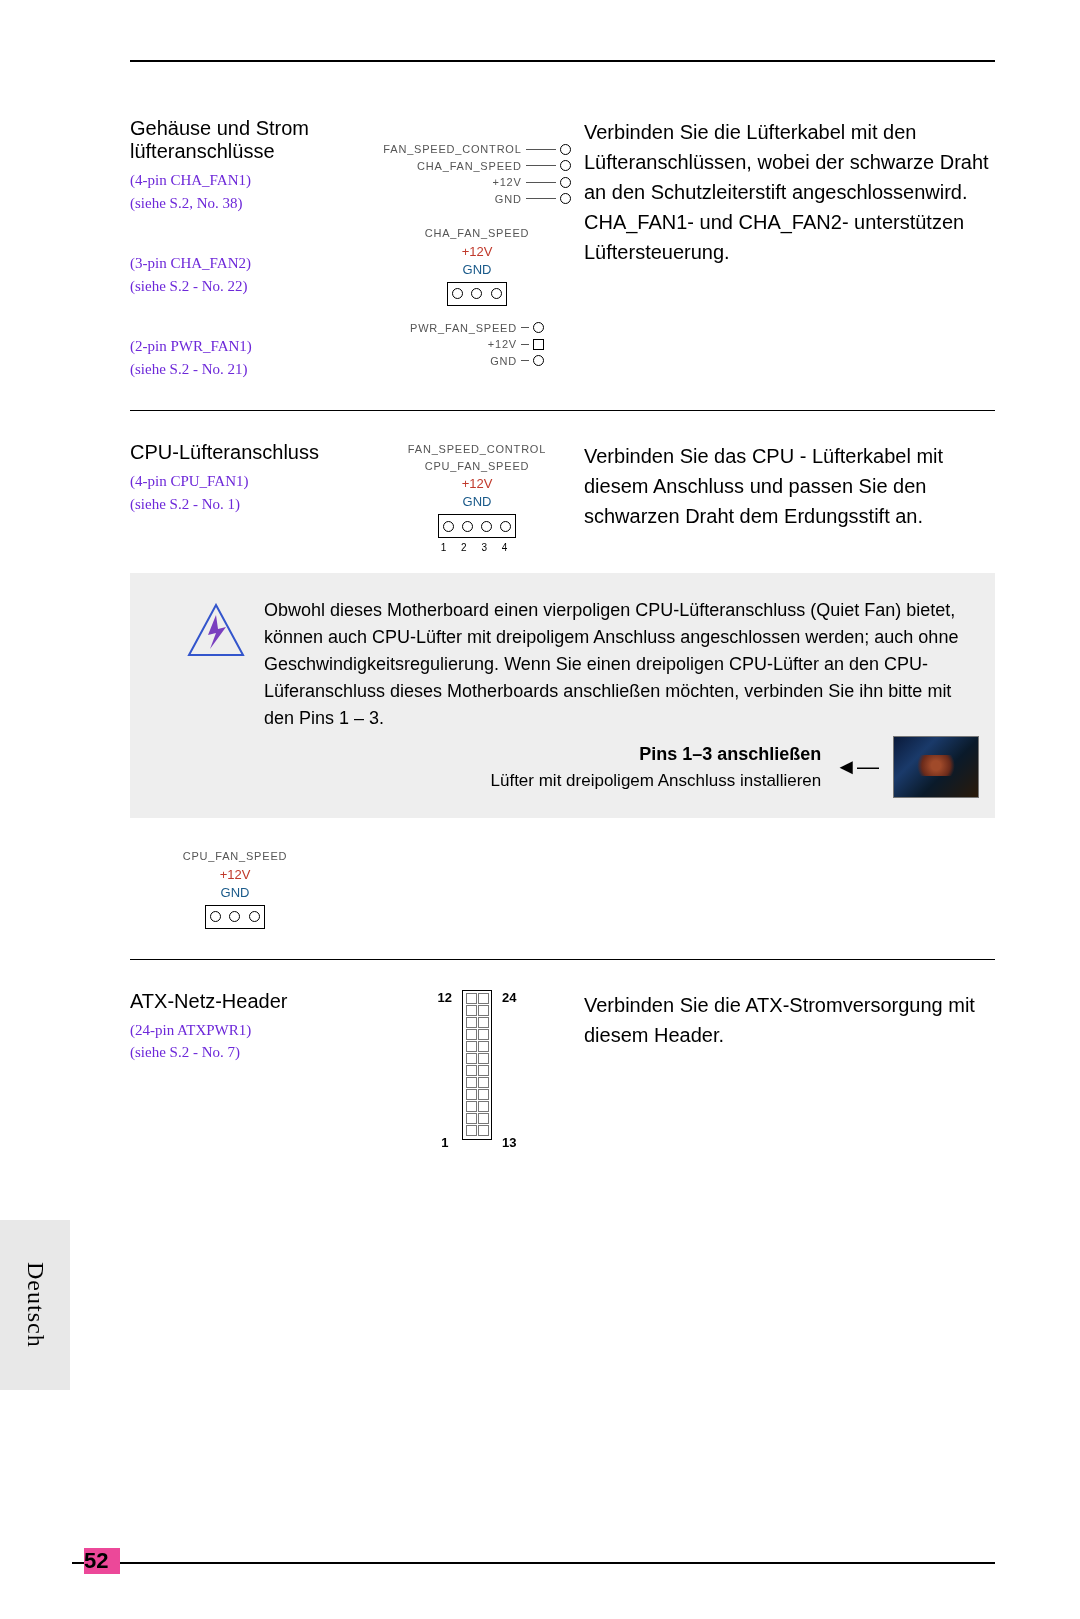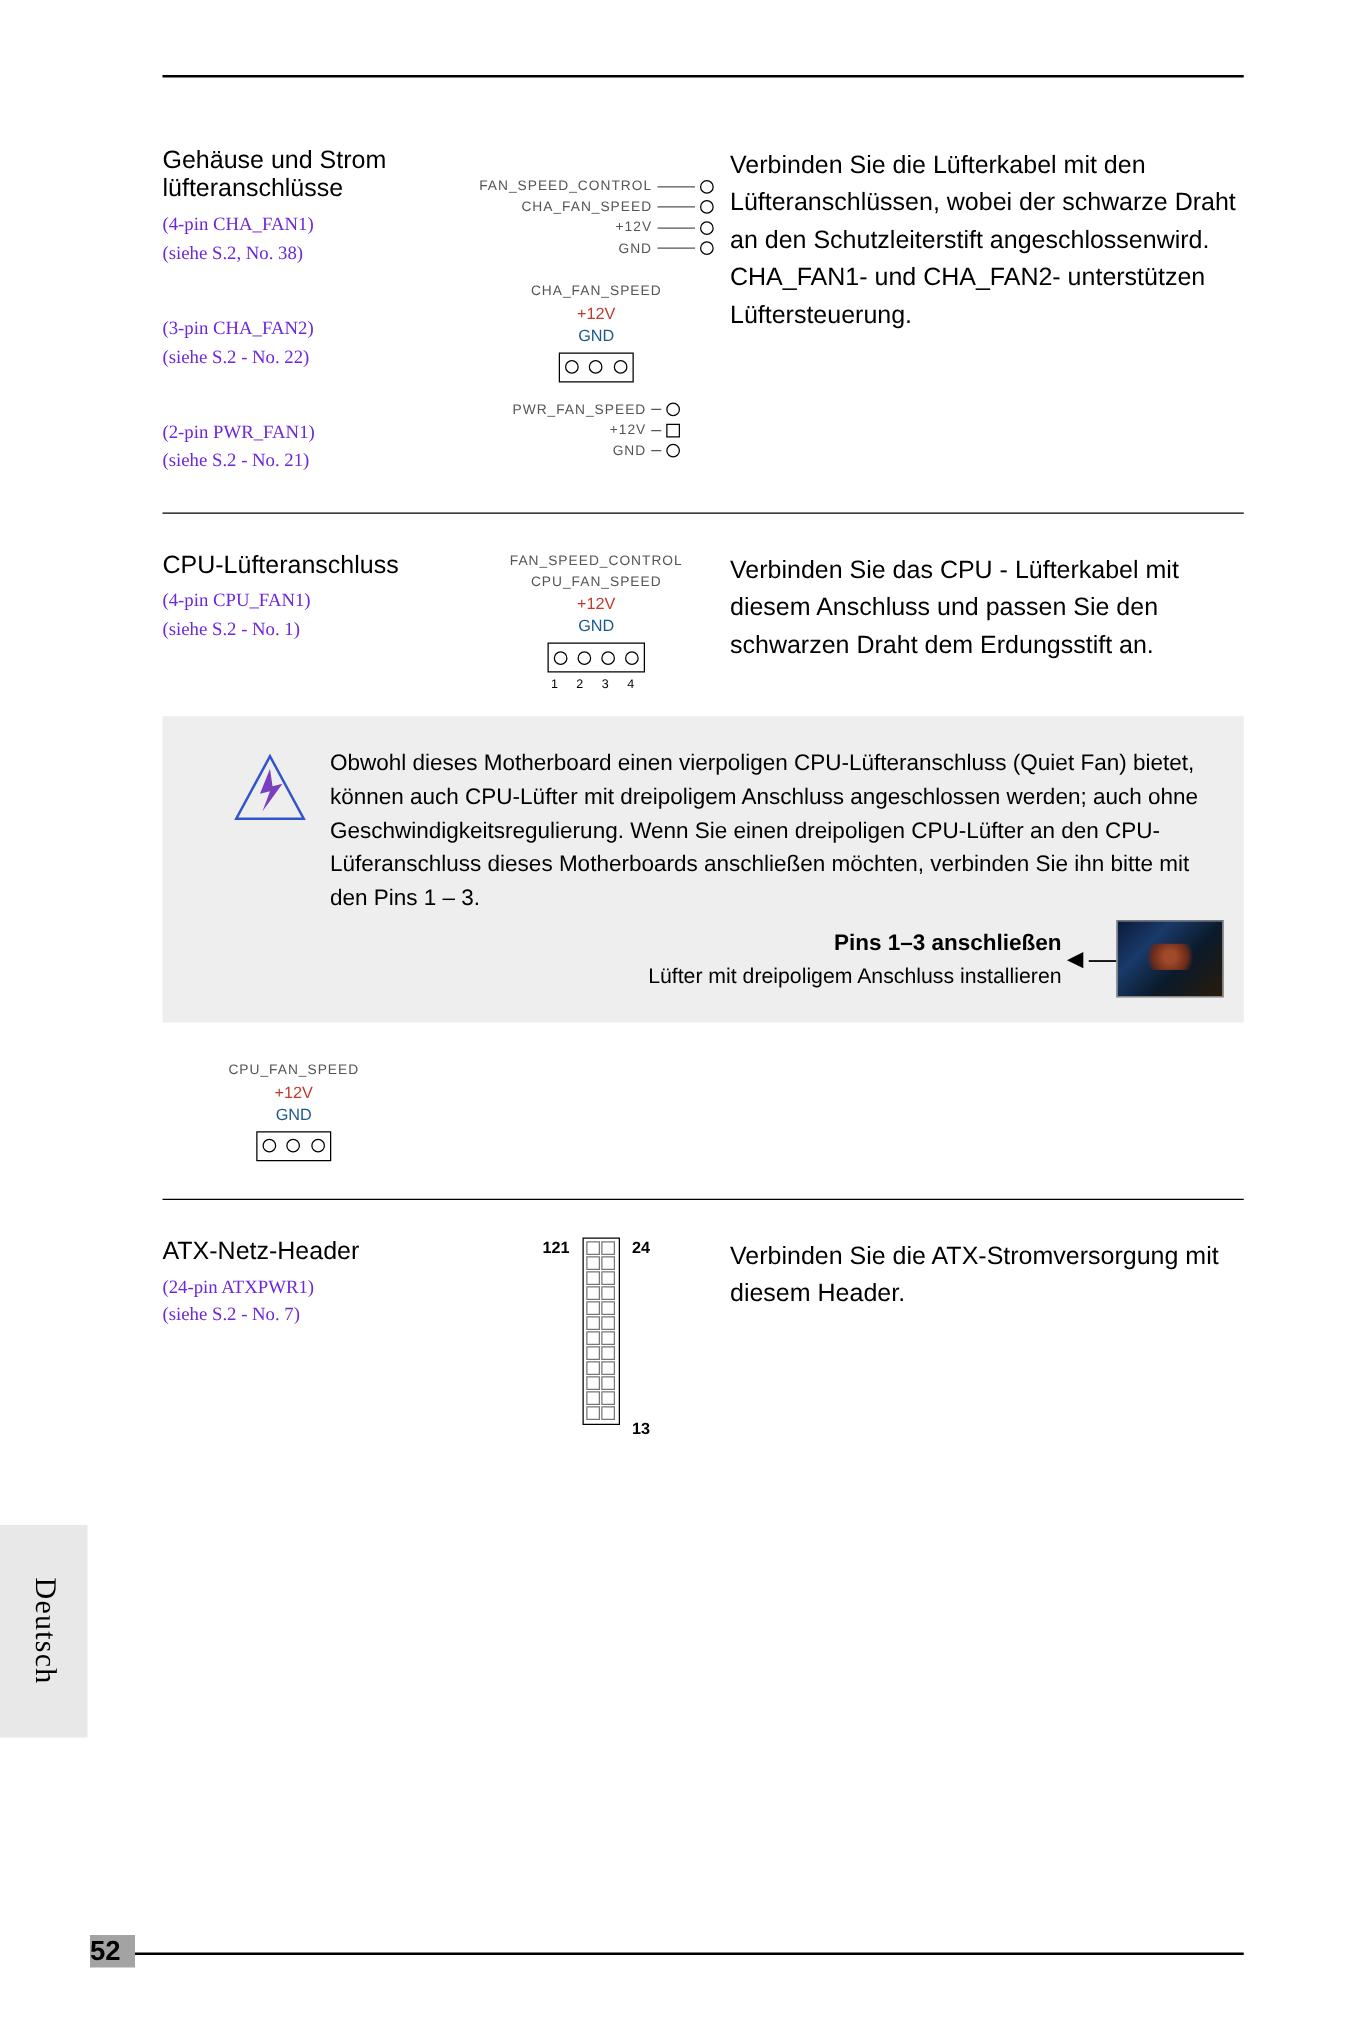"Pins 1–3 anschließen" div { gap: none -> 14px }
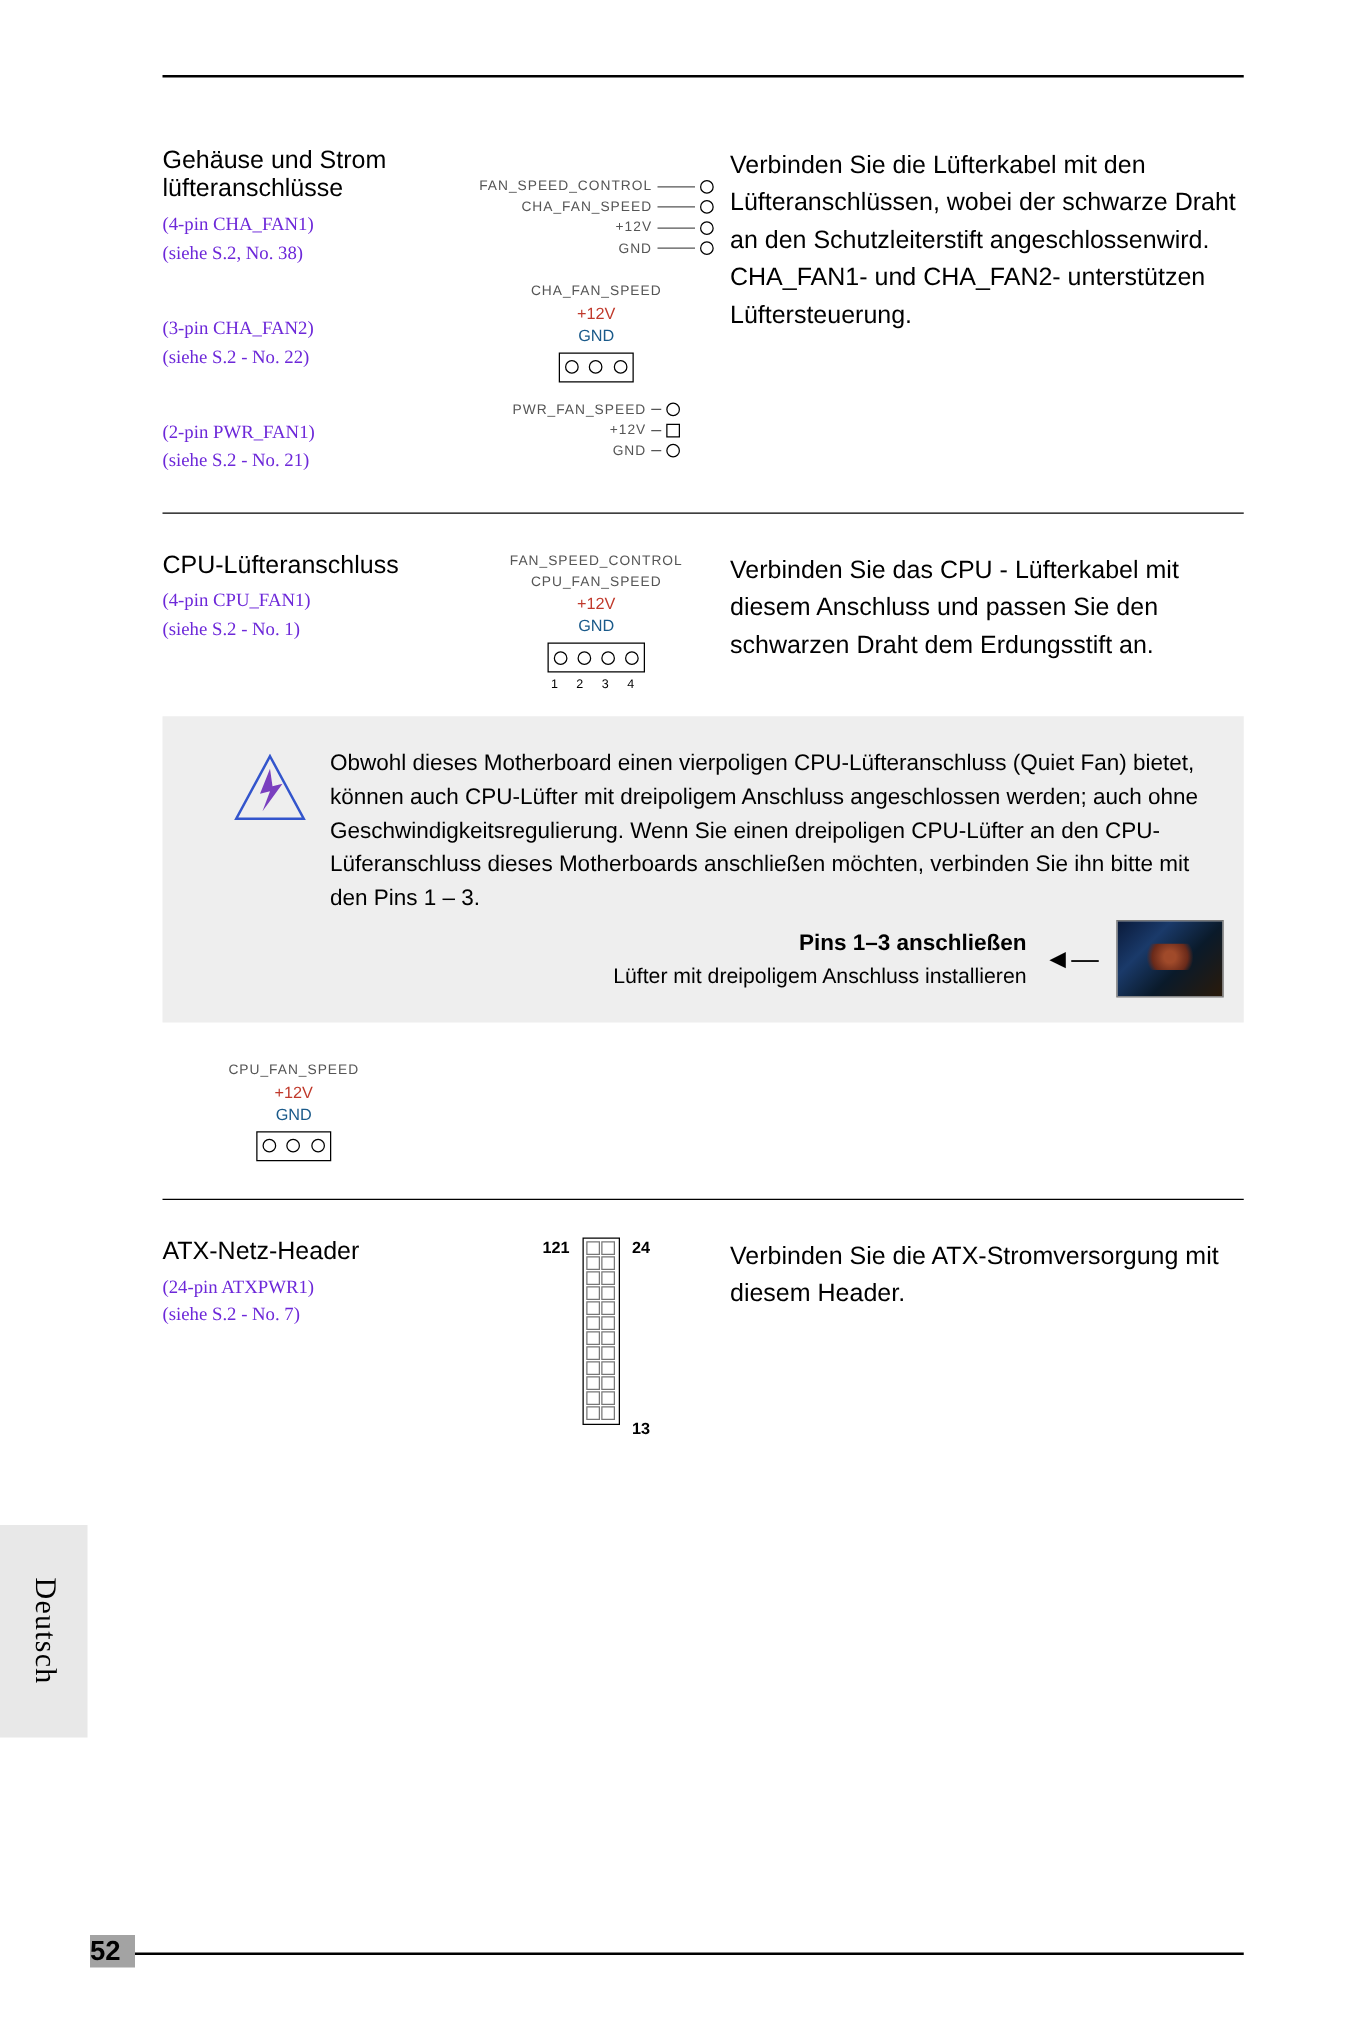"12" div { flex-direction: row -> column; justify-content: flex-start -> space-between }
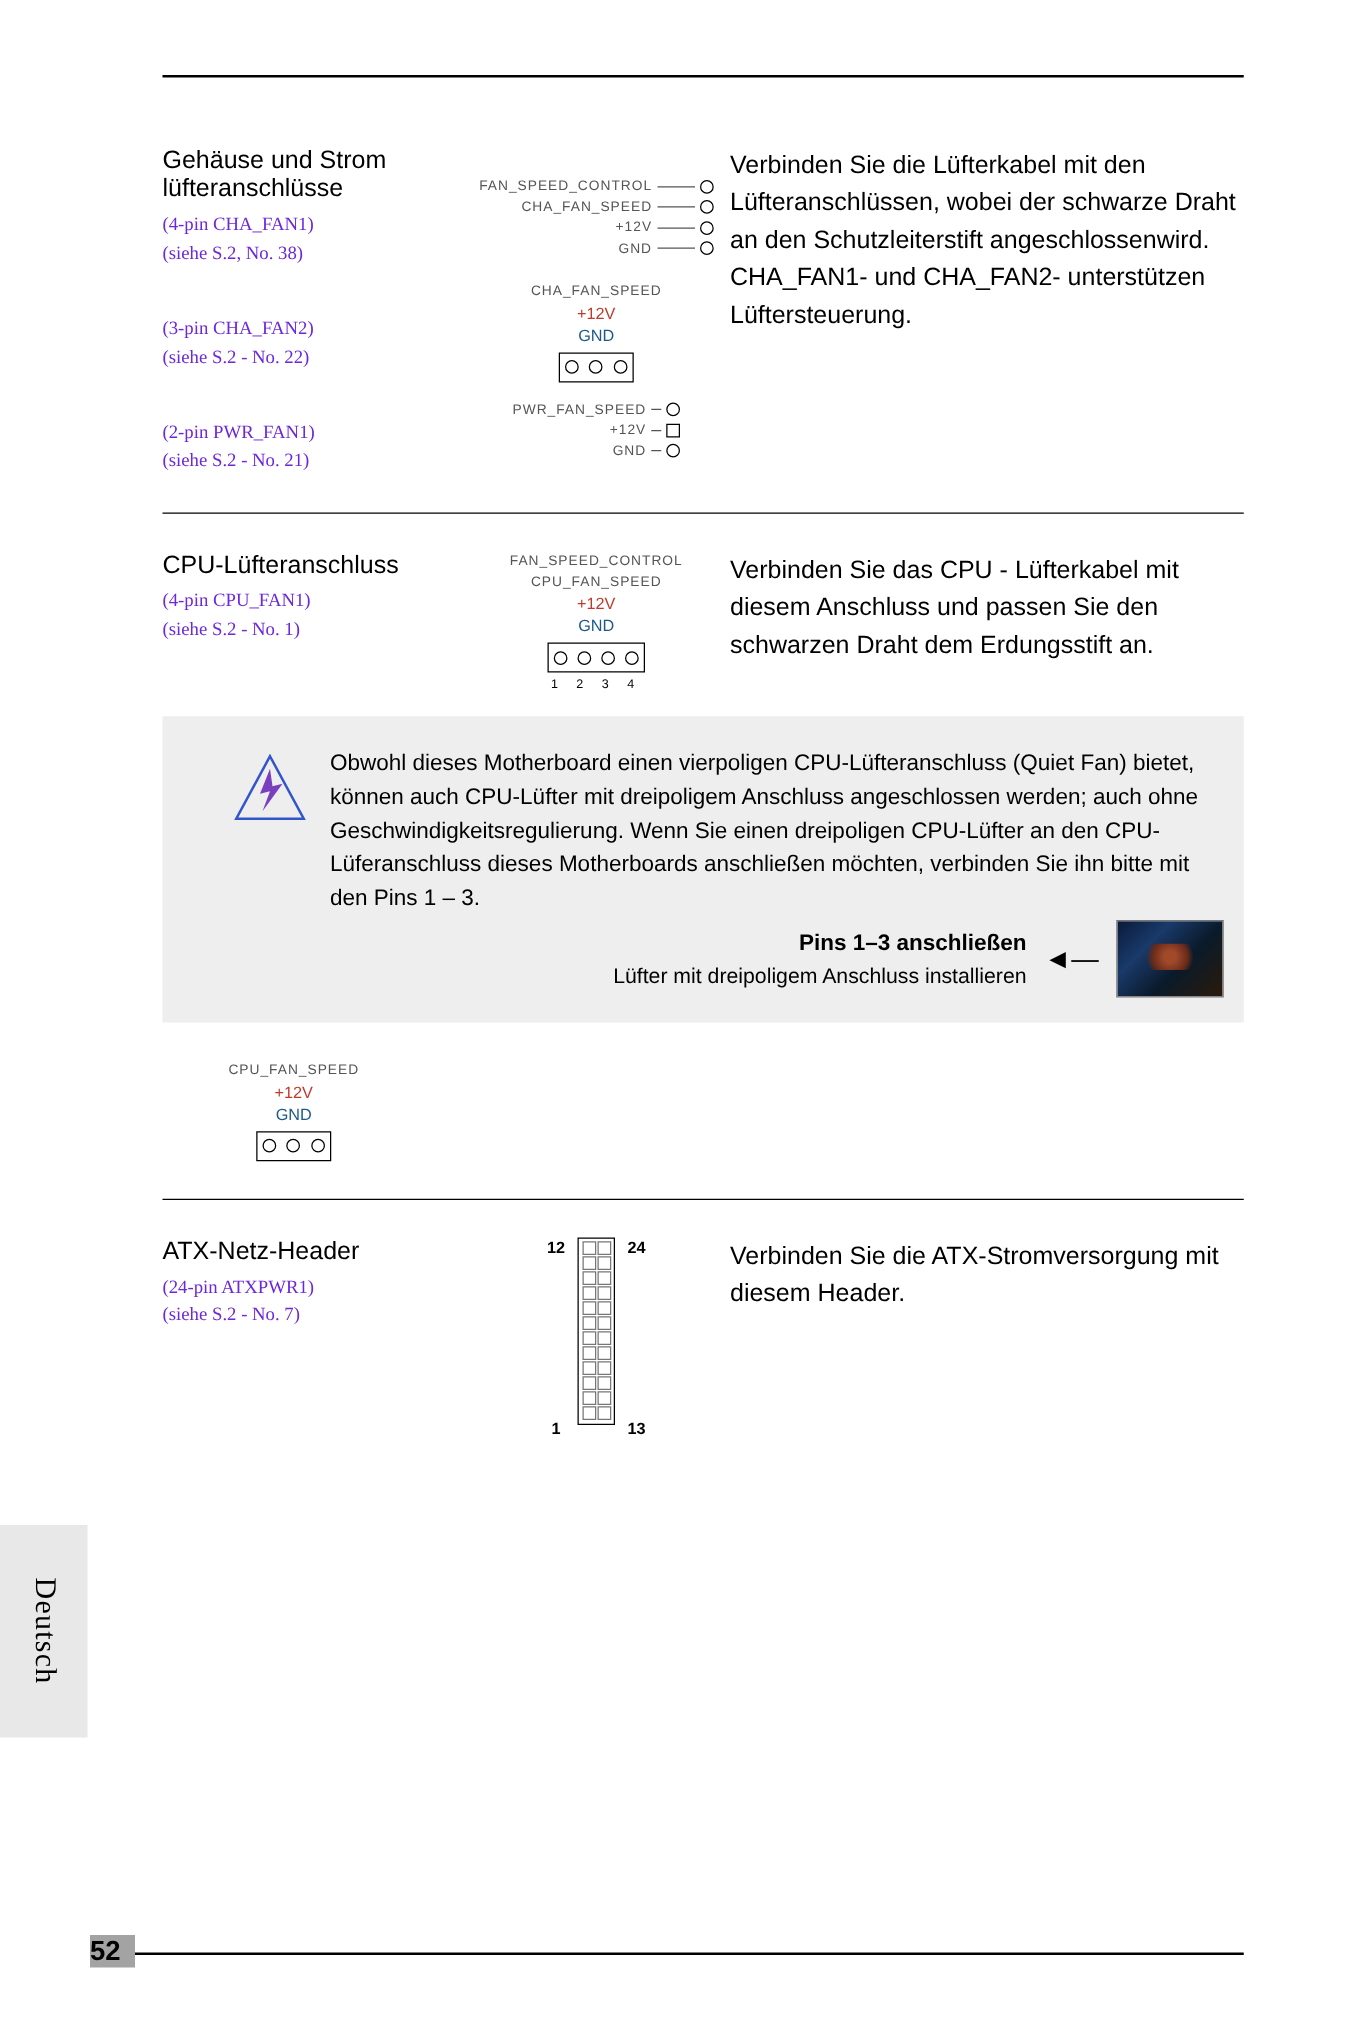"52" .page-num { background: #a3a3a3 -> #ec4899; left: 0 -> 12px }
